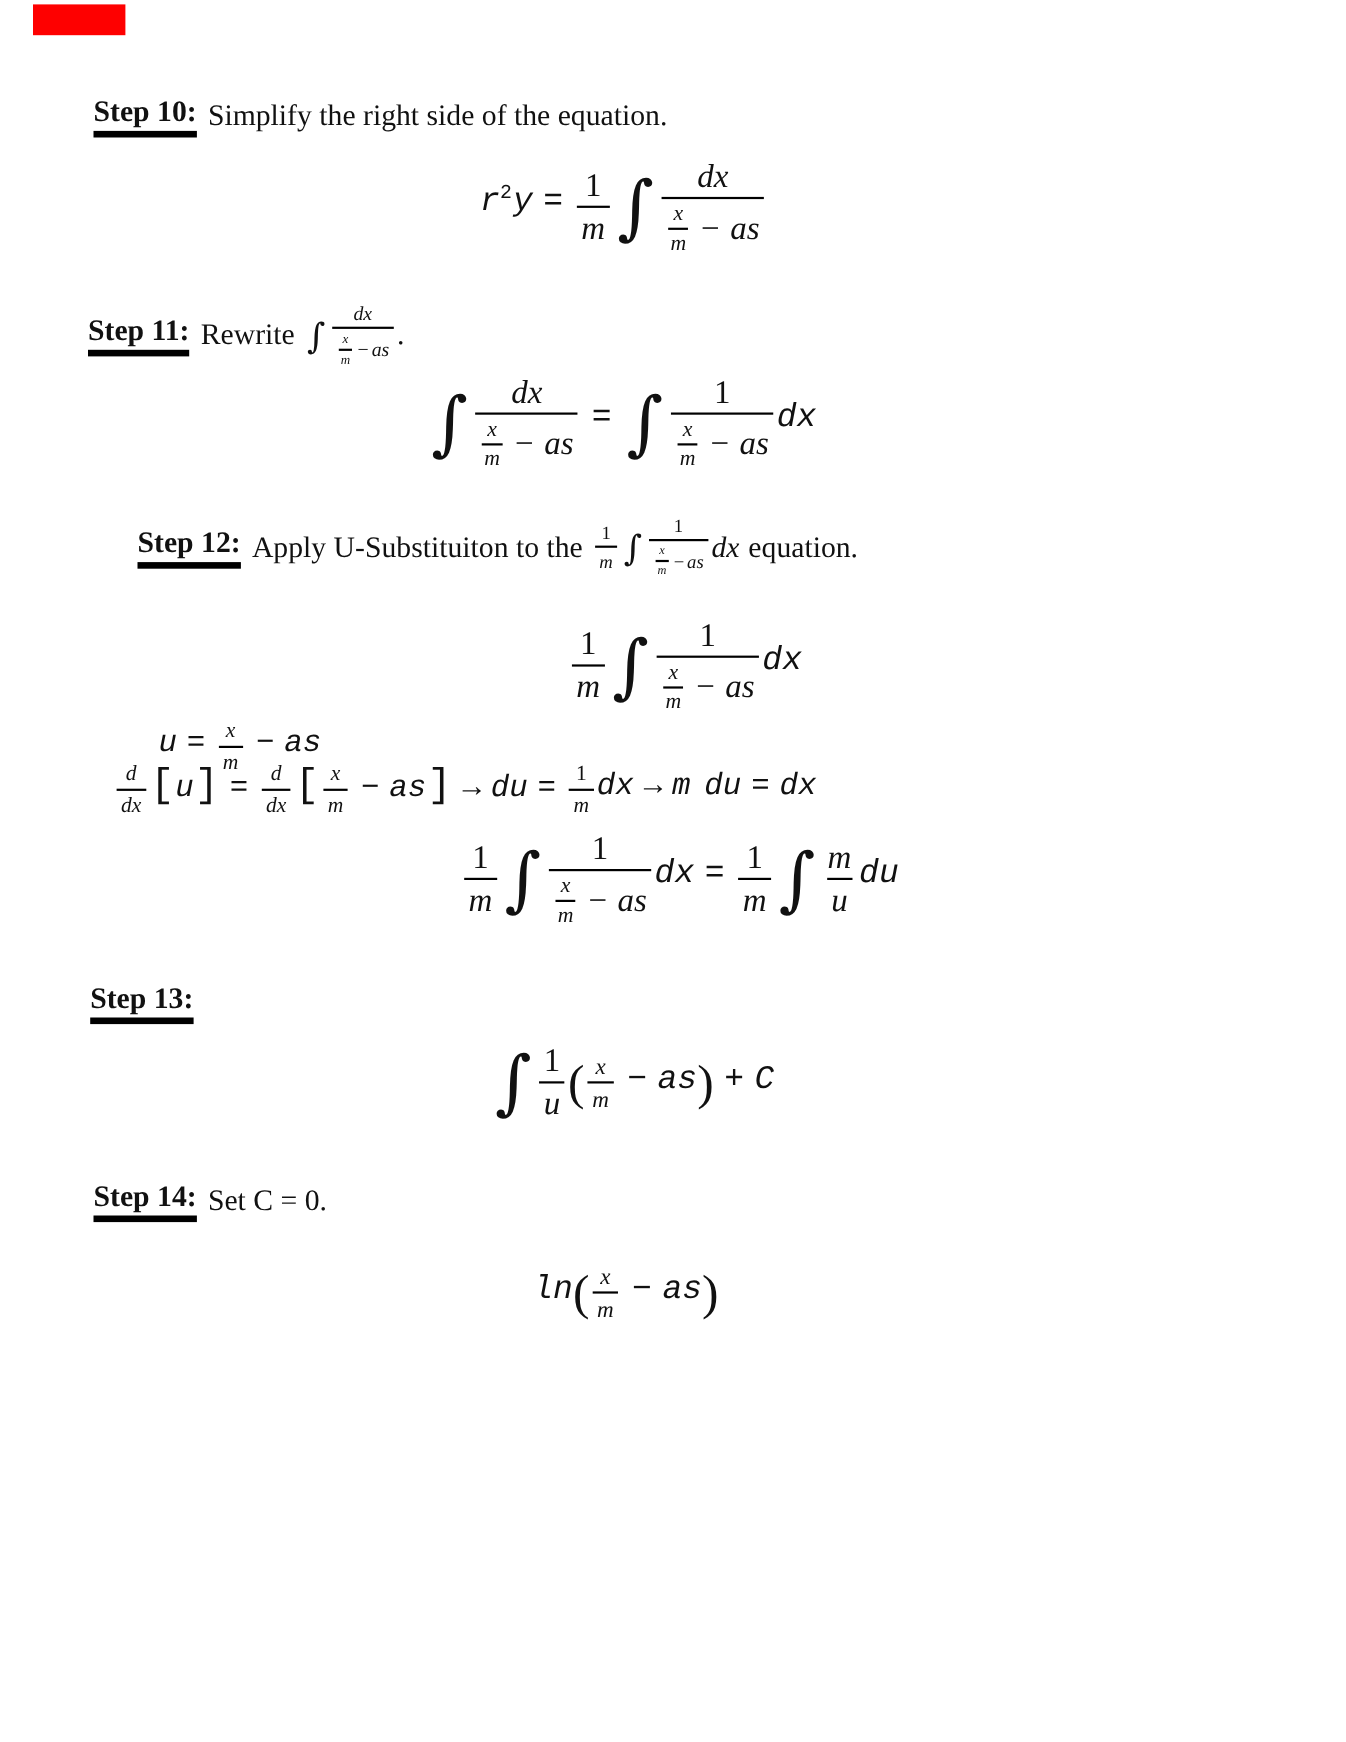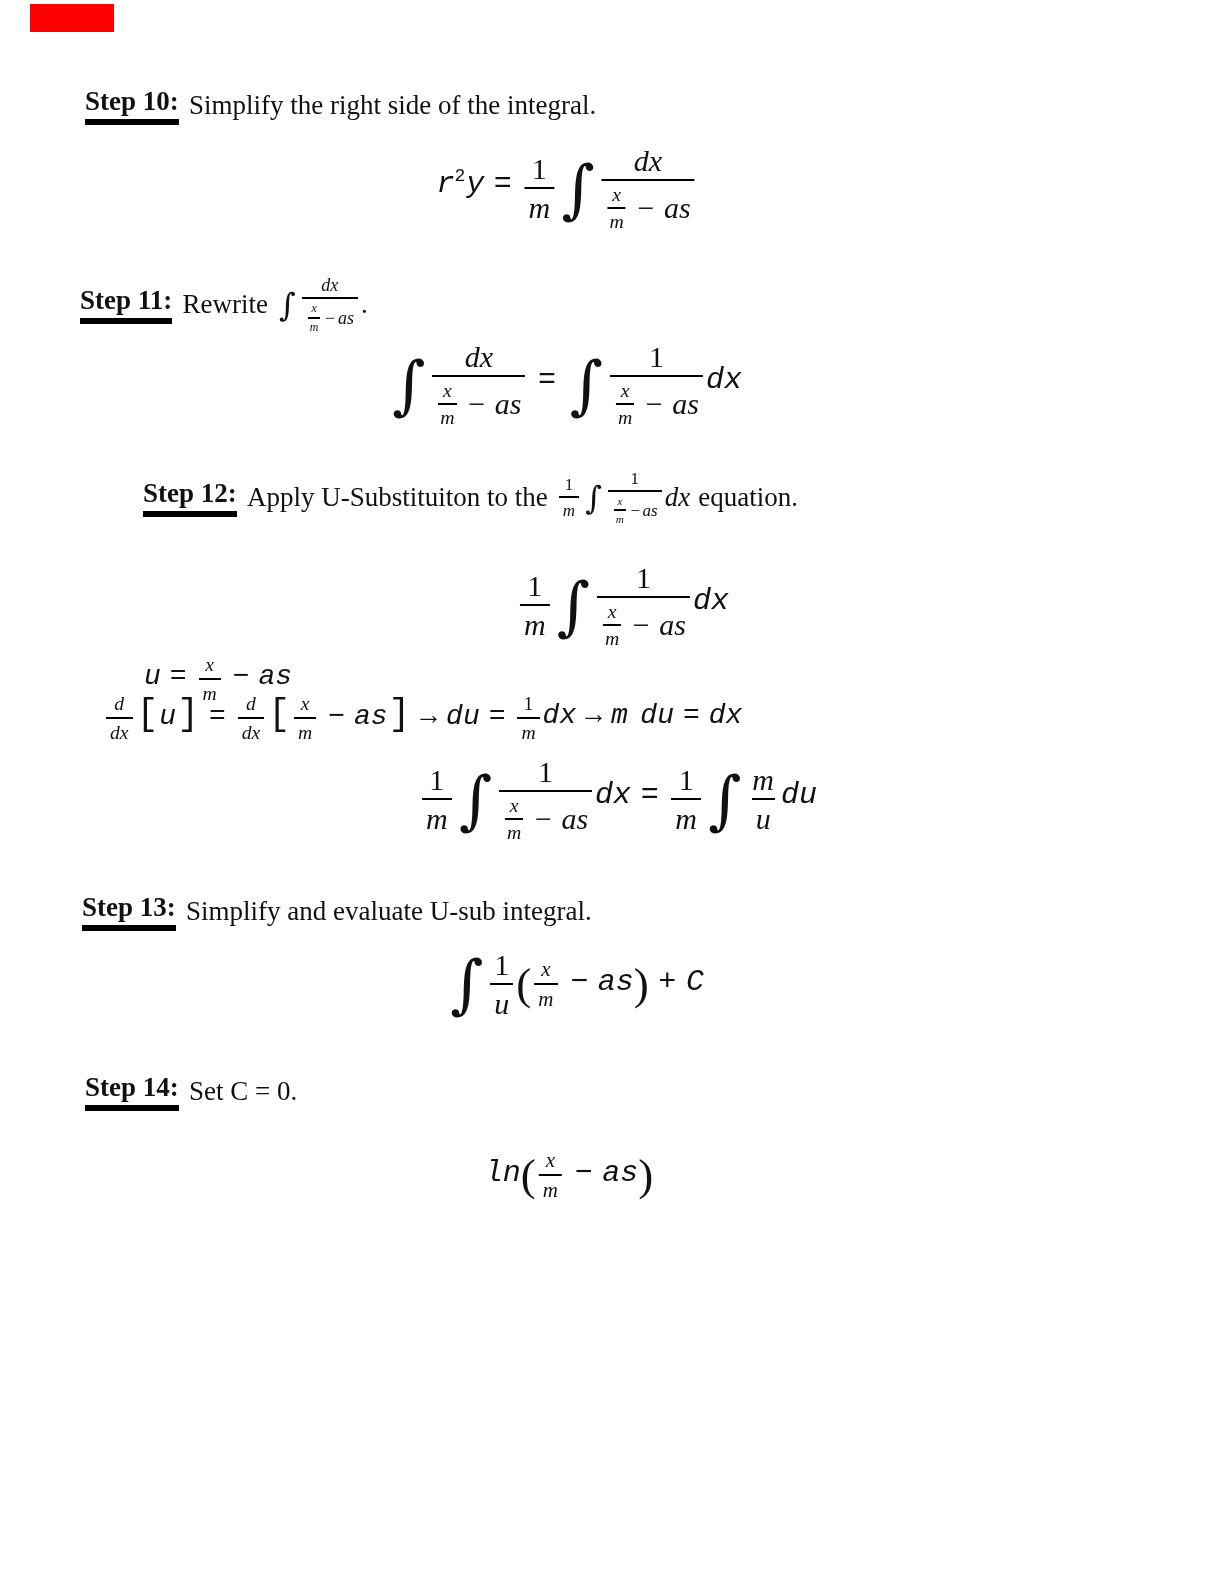"Simplify the right side of" span.htx { text: integral -> equation }
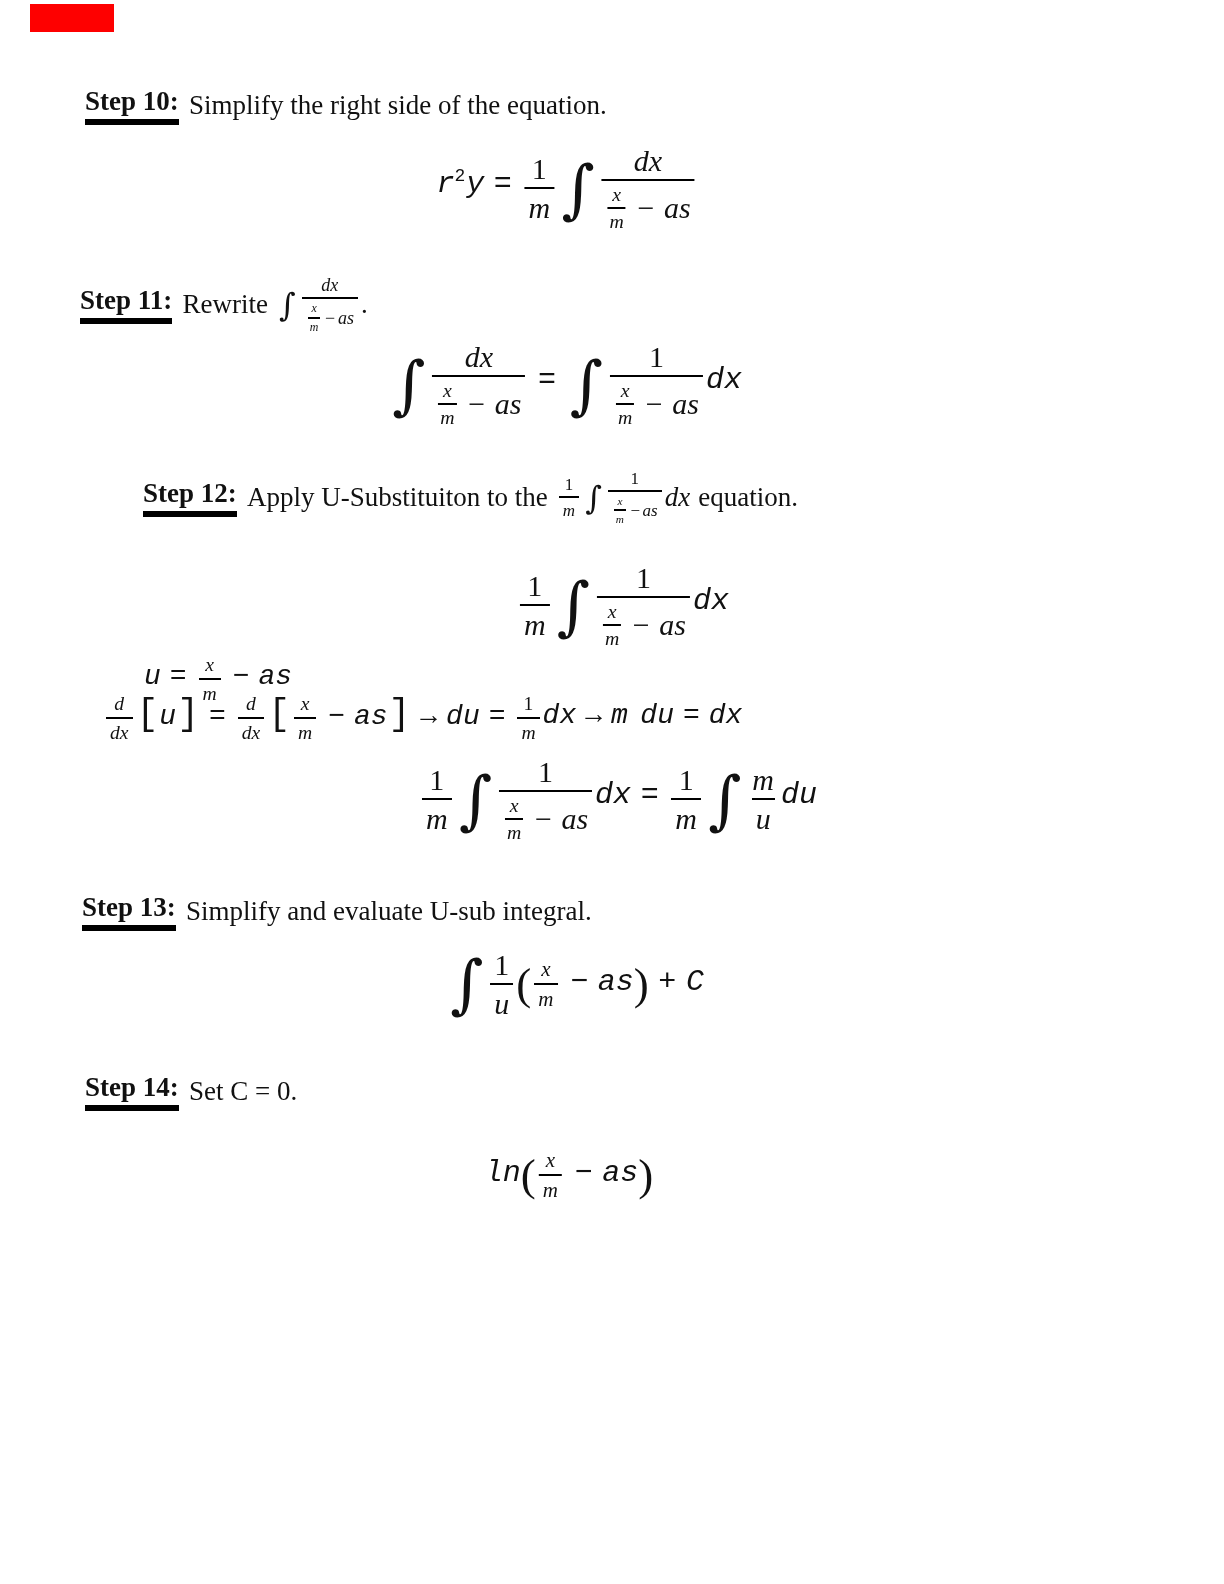"Step 12:" div.hd { left: 143px -> 125px }
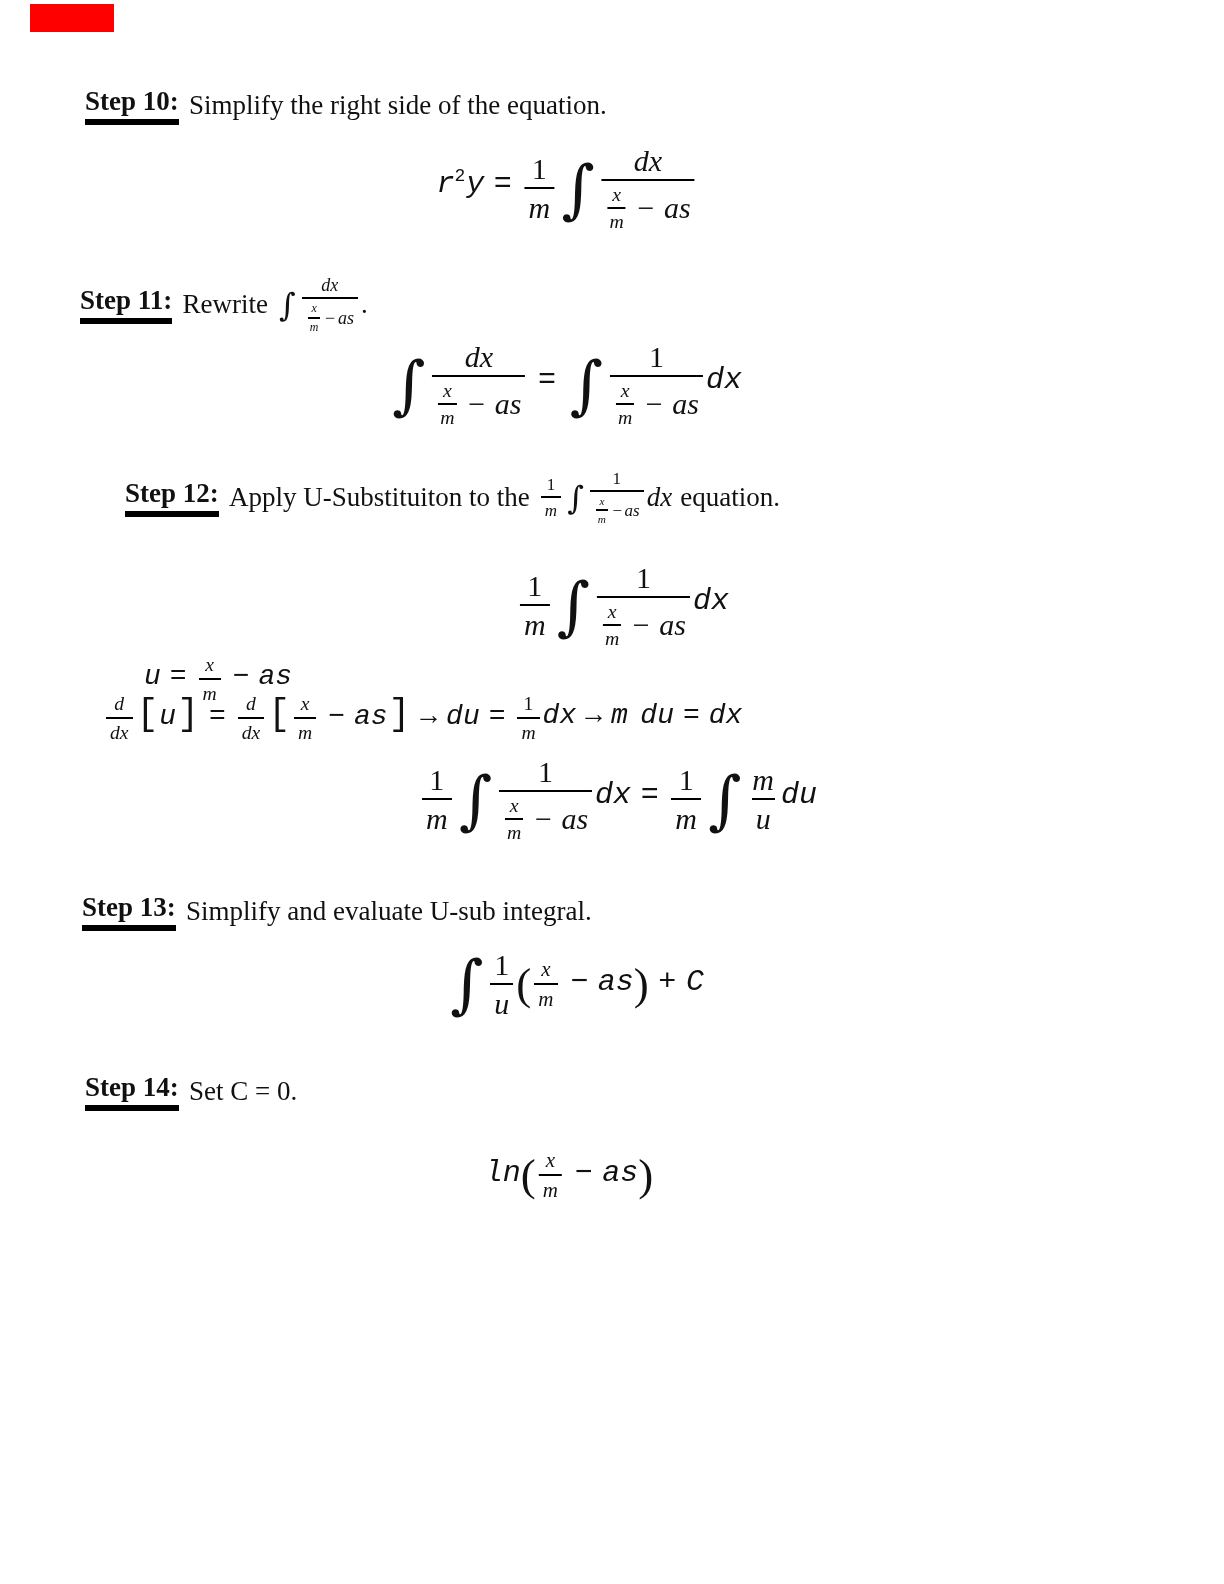"Simplify and evaluate U-sub integral." span.htx { html: <span>Simplify and evaluate U-sub integral.</span> -> none }
